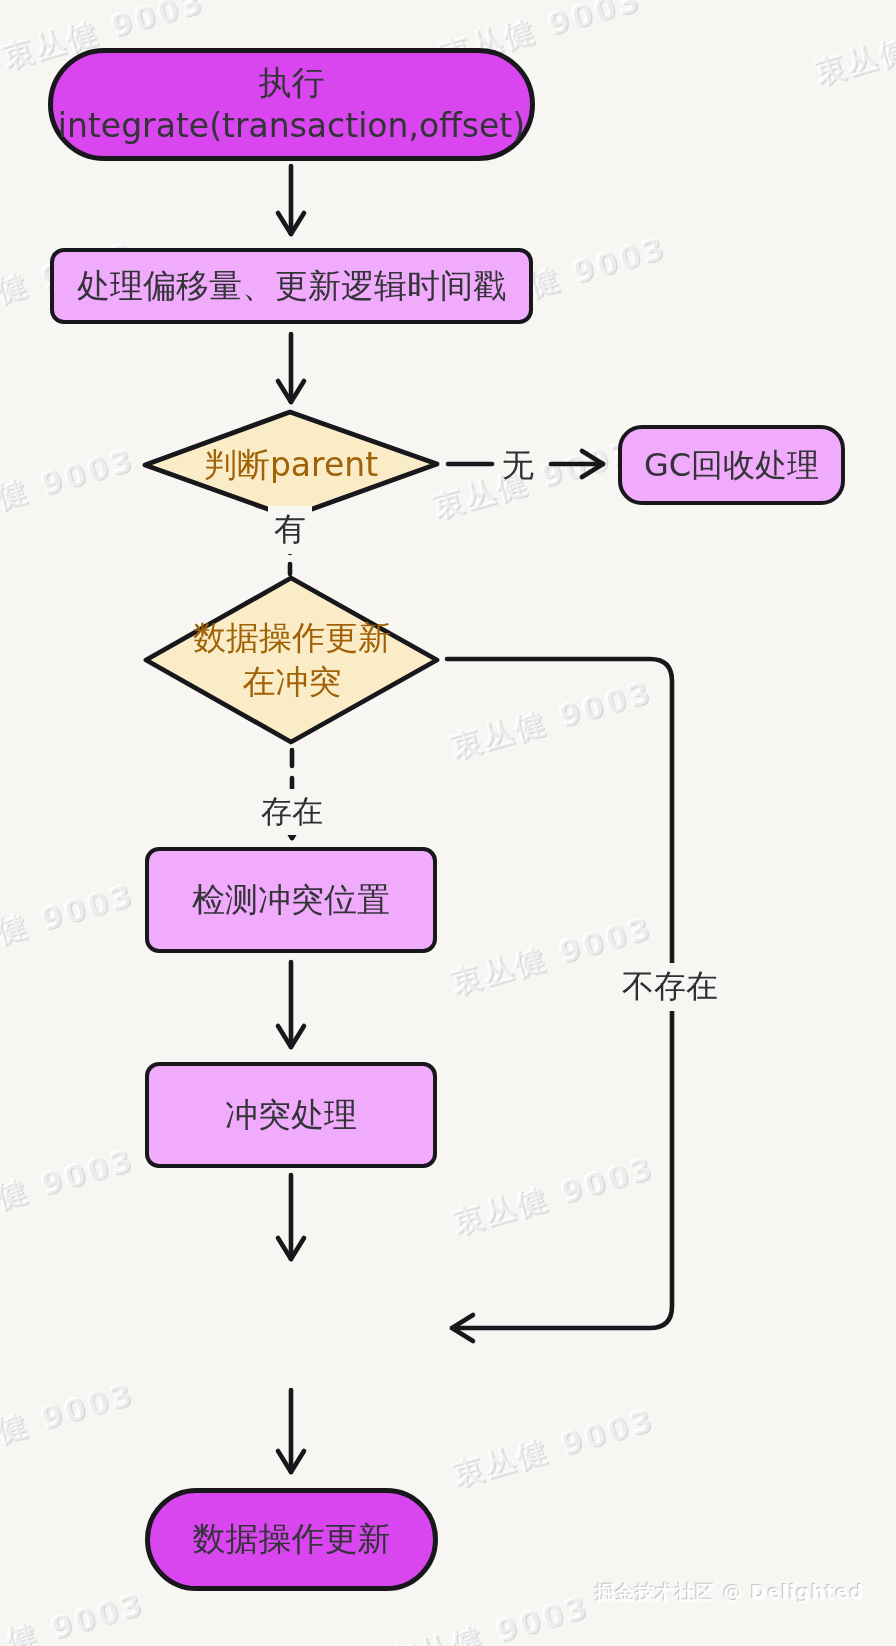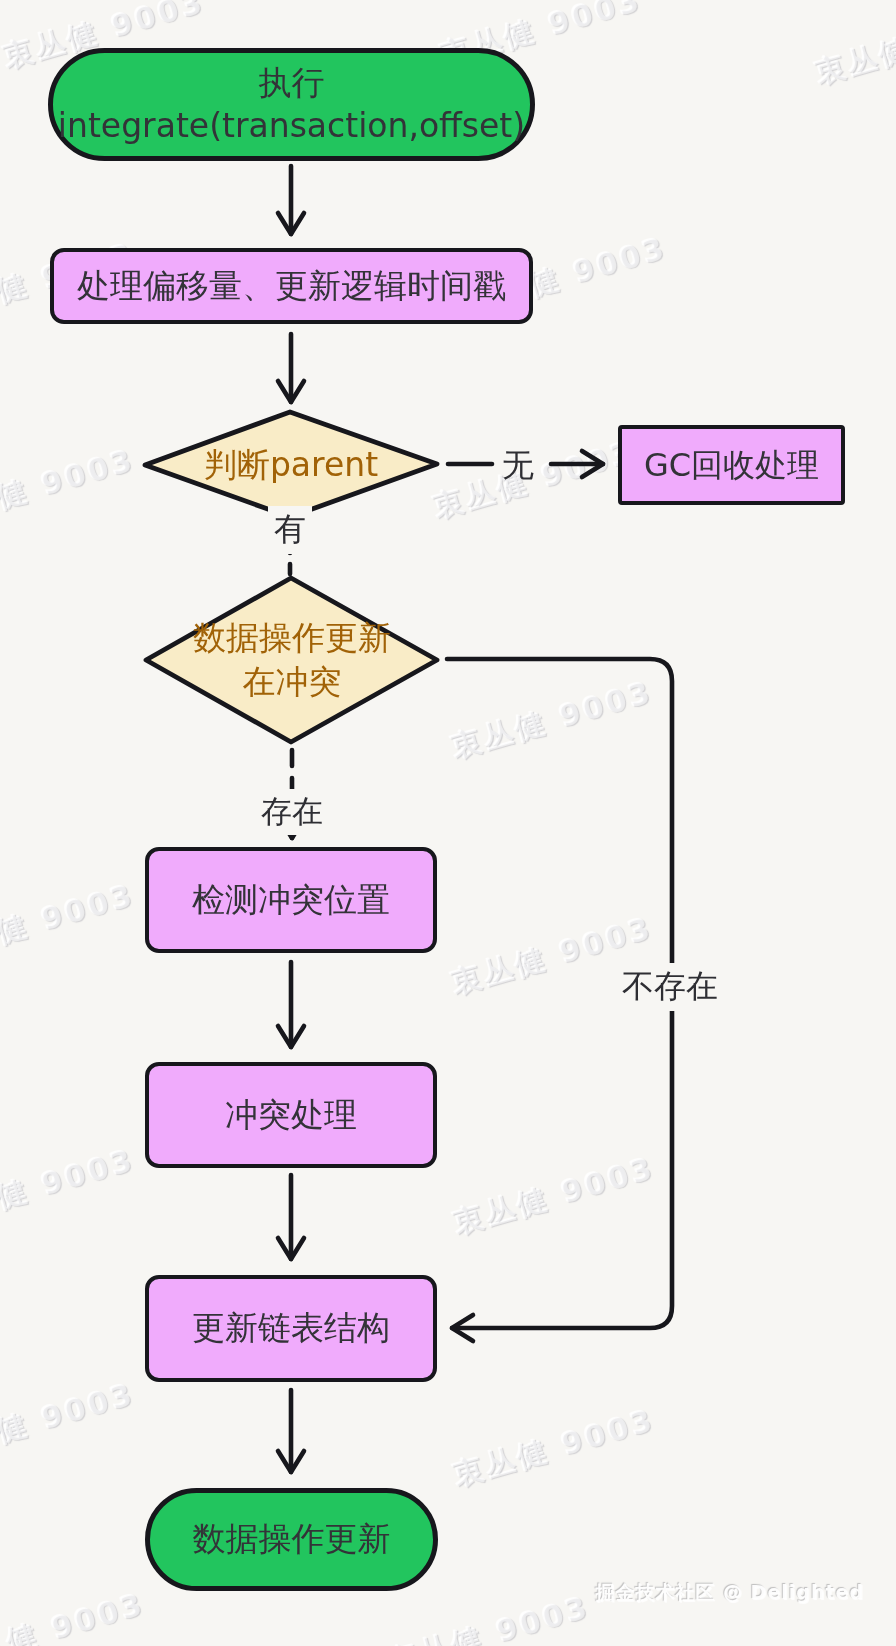"执行" .terminator { background: #22c55e -> #d946ef }
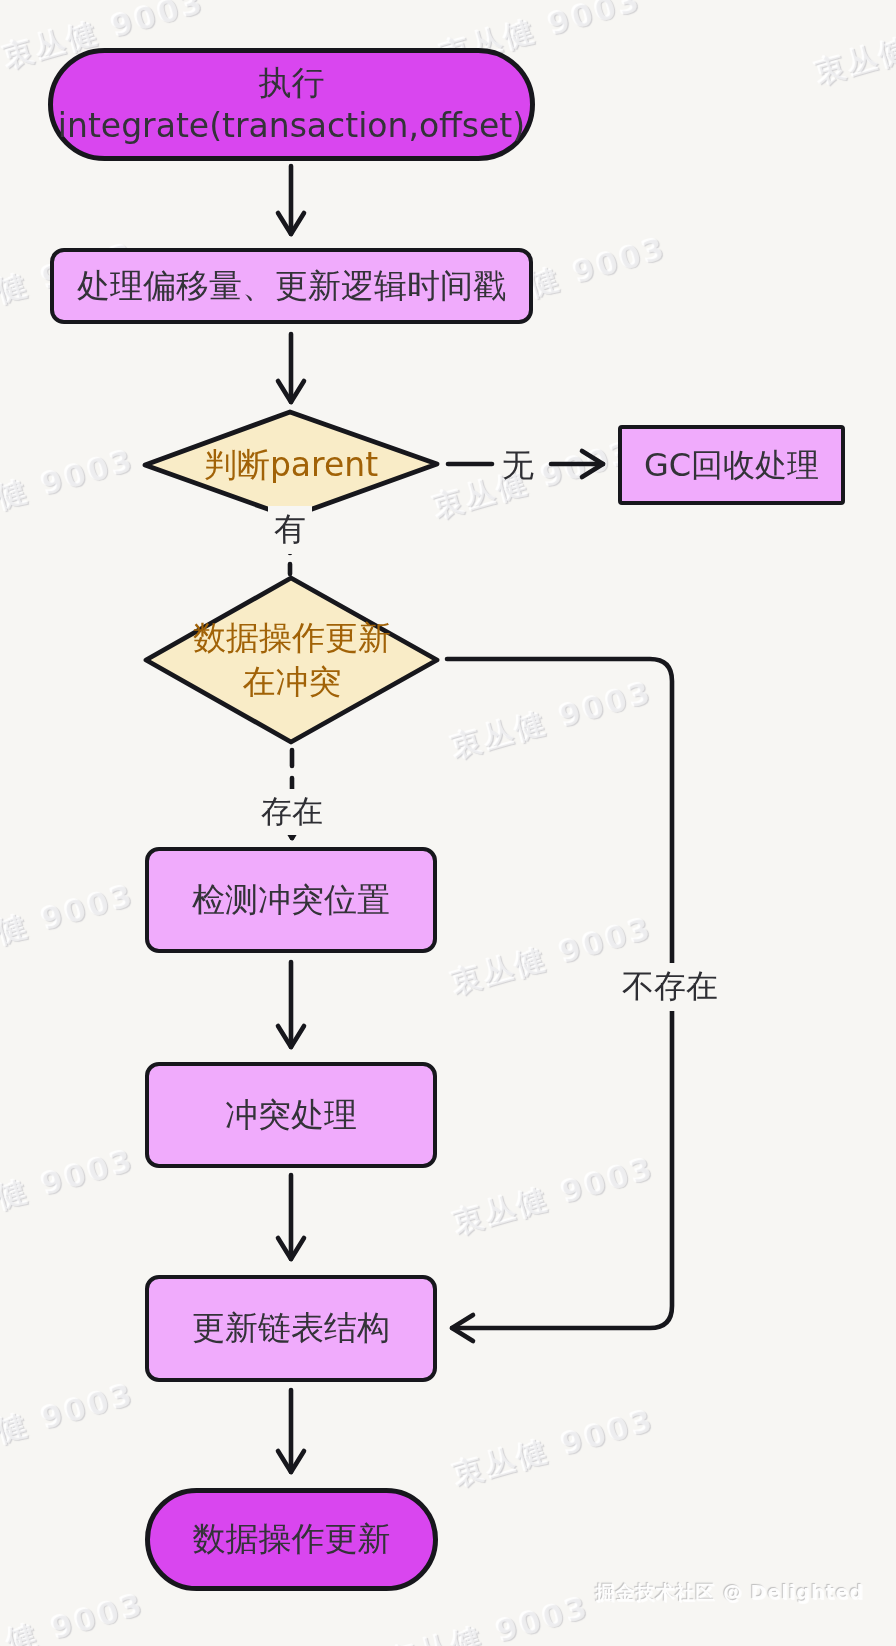"GC回收处理" div.node { border-radius: 4px -> 24px }
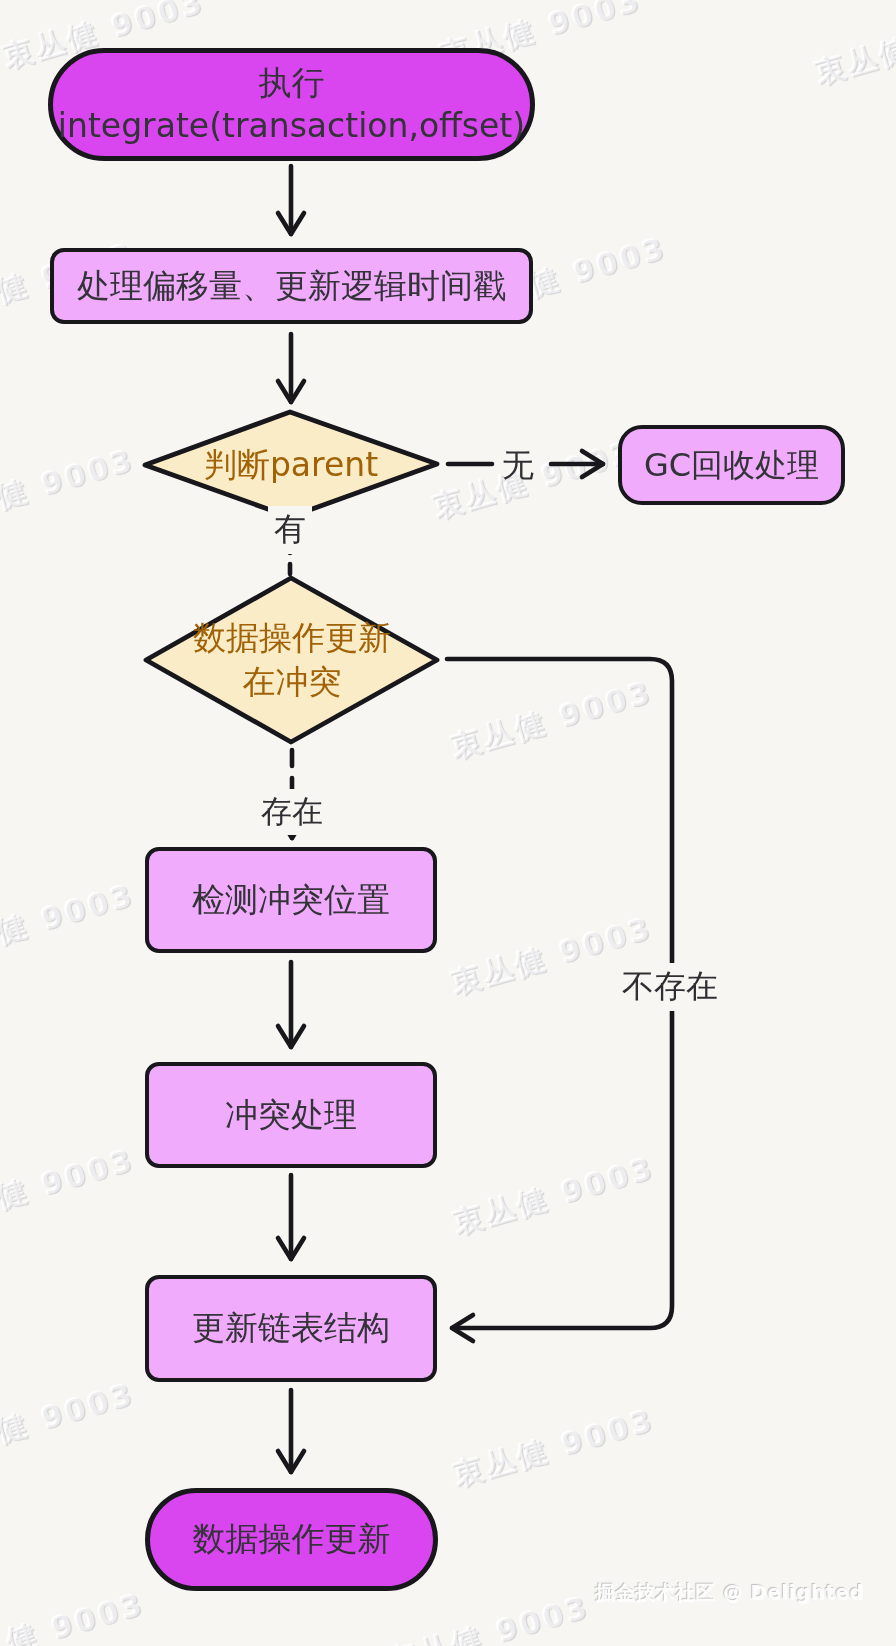"更新链表结构" div.node { html: <div> <span>更新链表结构</span> </div> -> none }
